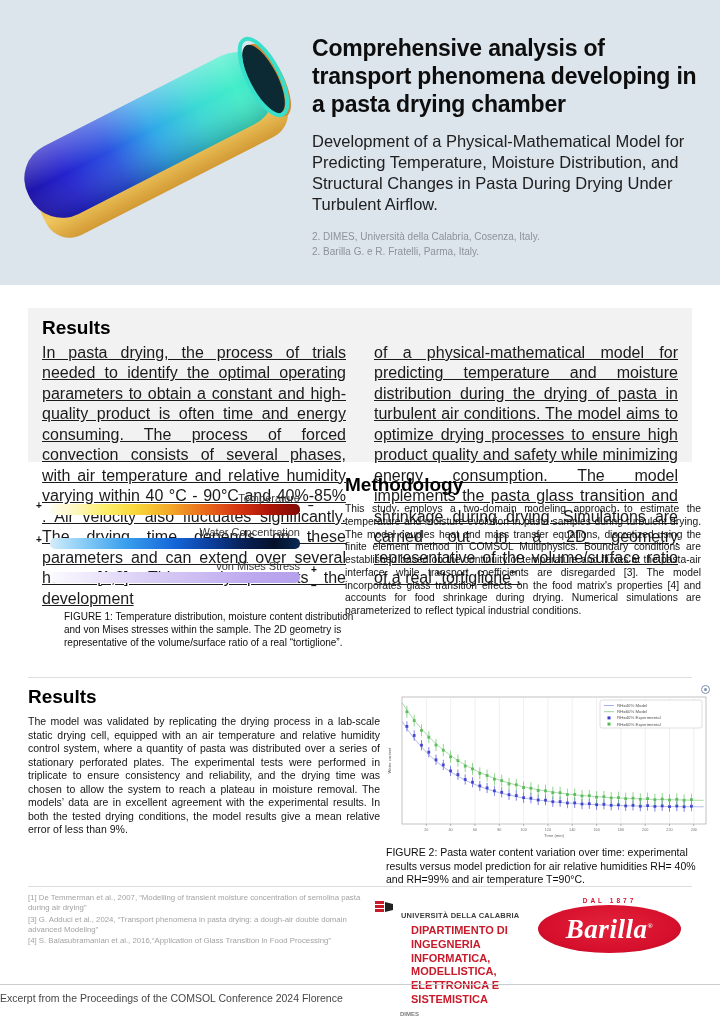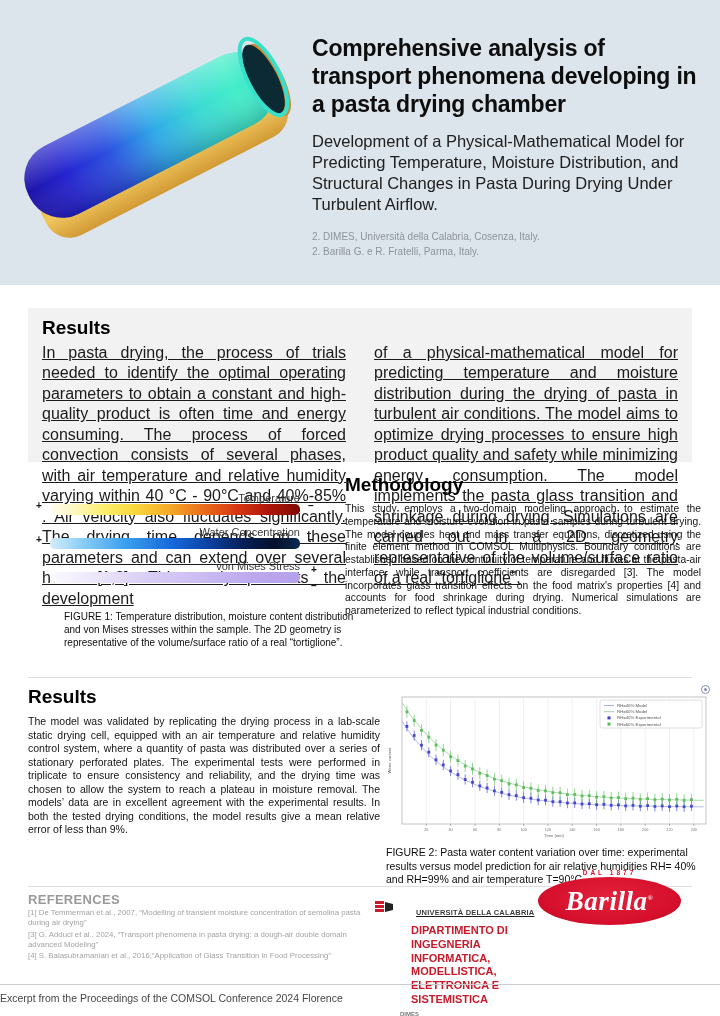"REFERENCES" div.refs-h { html: <div>REFERENCES</div> -> none }
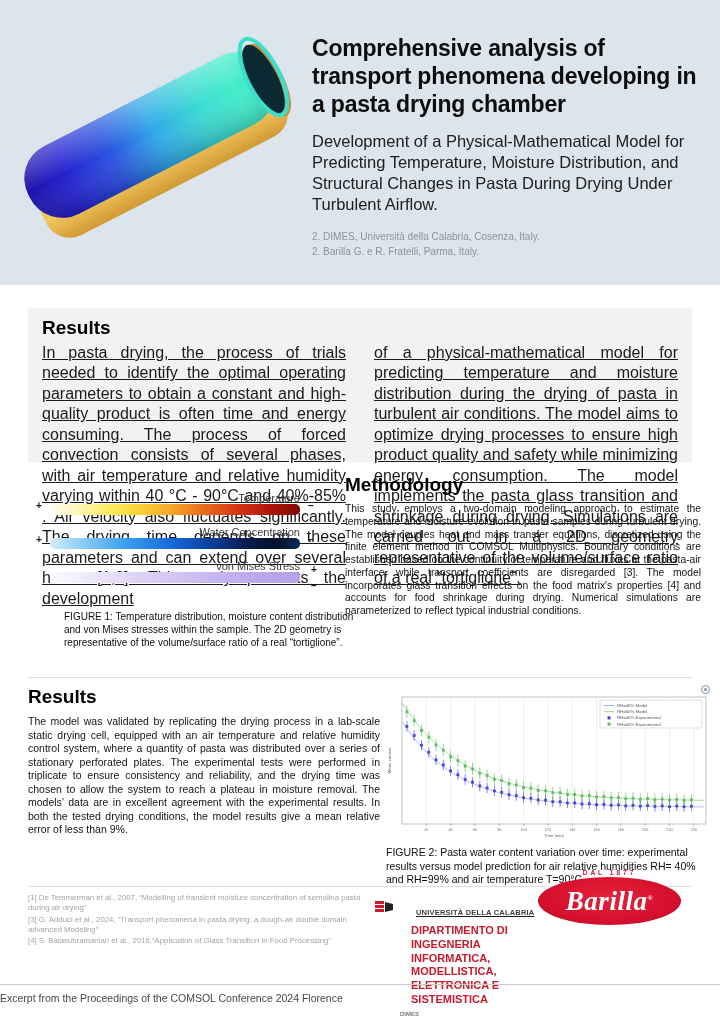"UNIVERSITÀ DELLA CALABRIA" .unical-top { align-items: center -> flex-end; gap: 21px -> 6px; text-decoration: underline -> none }
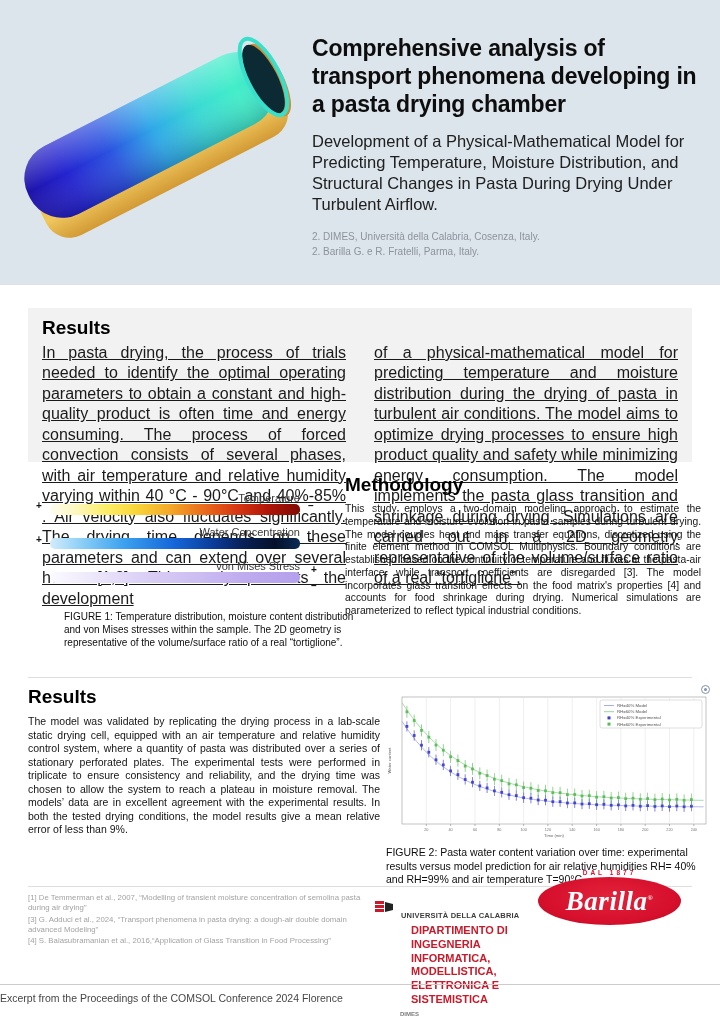"Barilla®" .barilla { top: 869px -> 897px }
